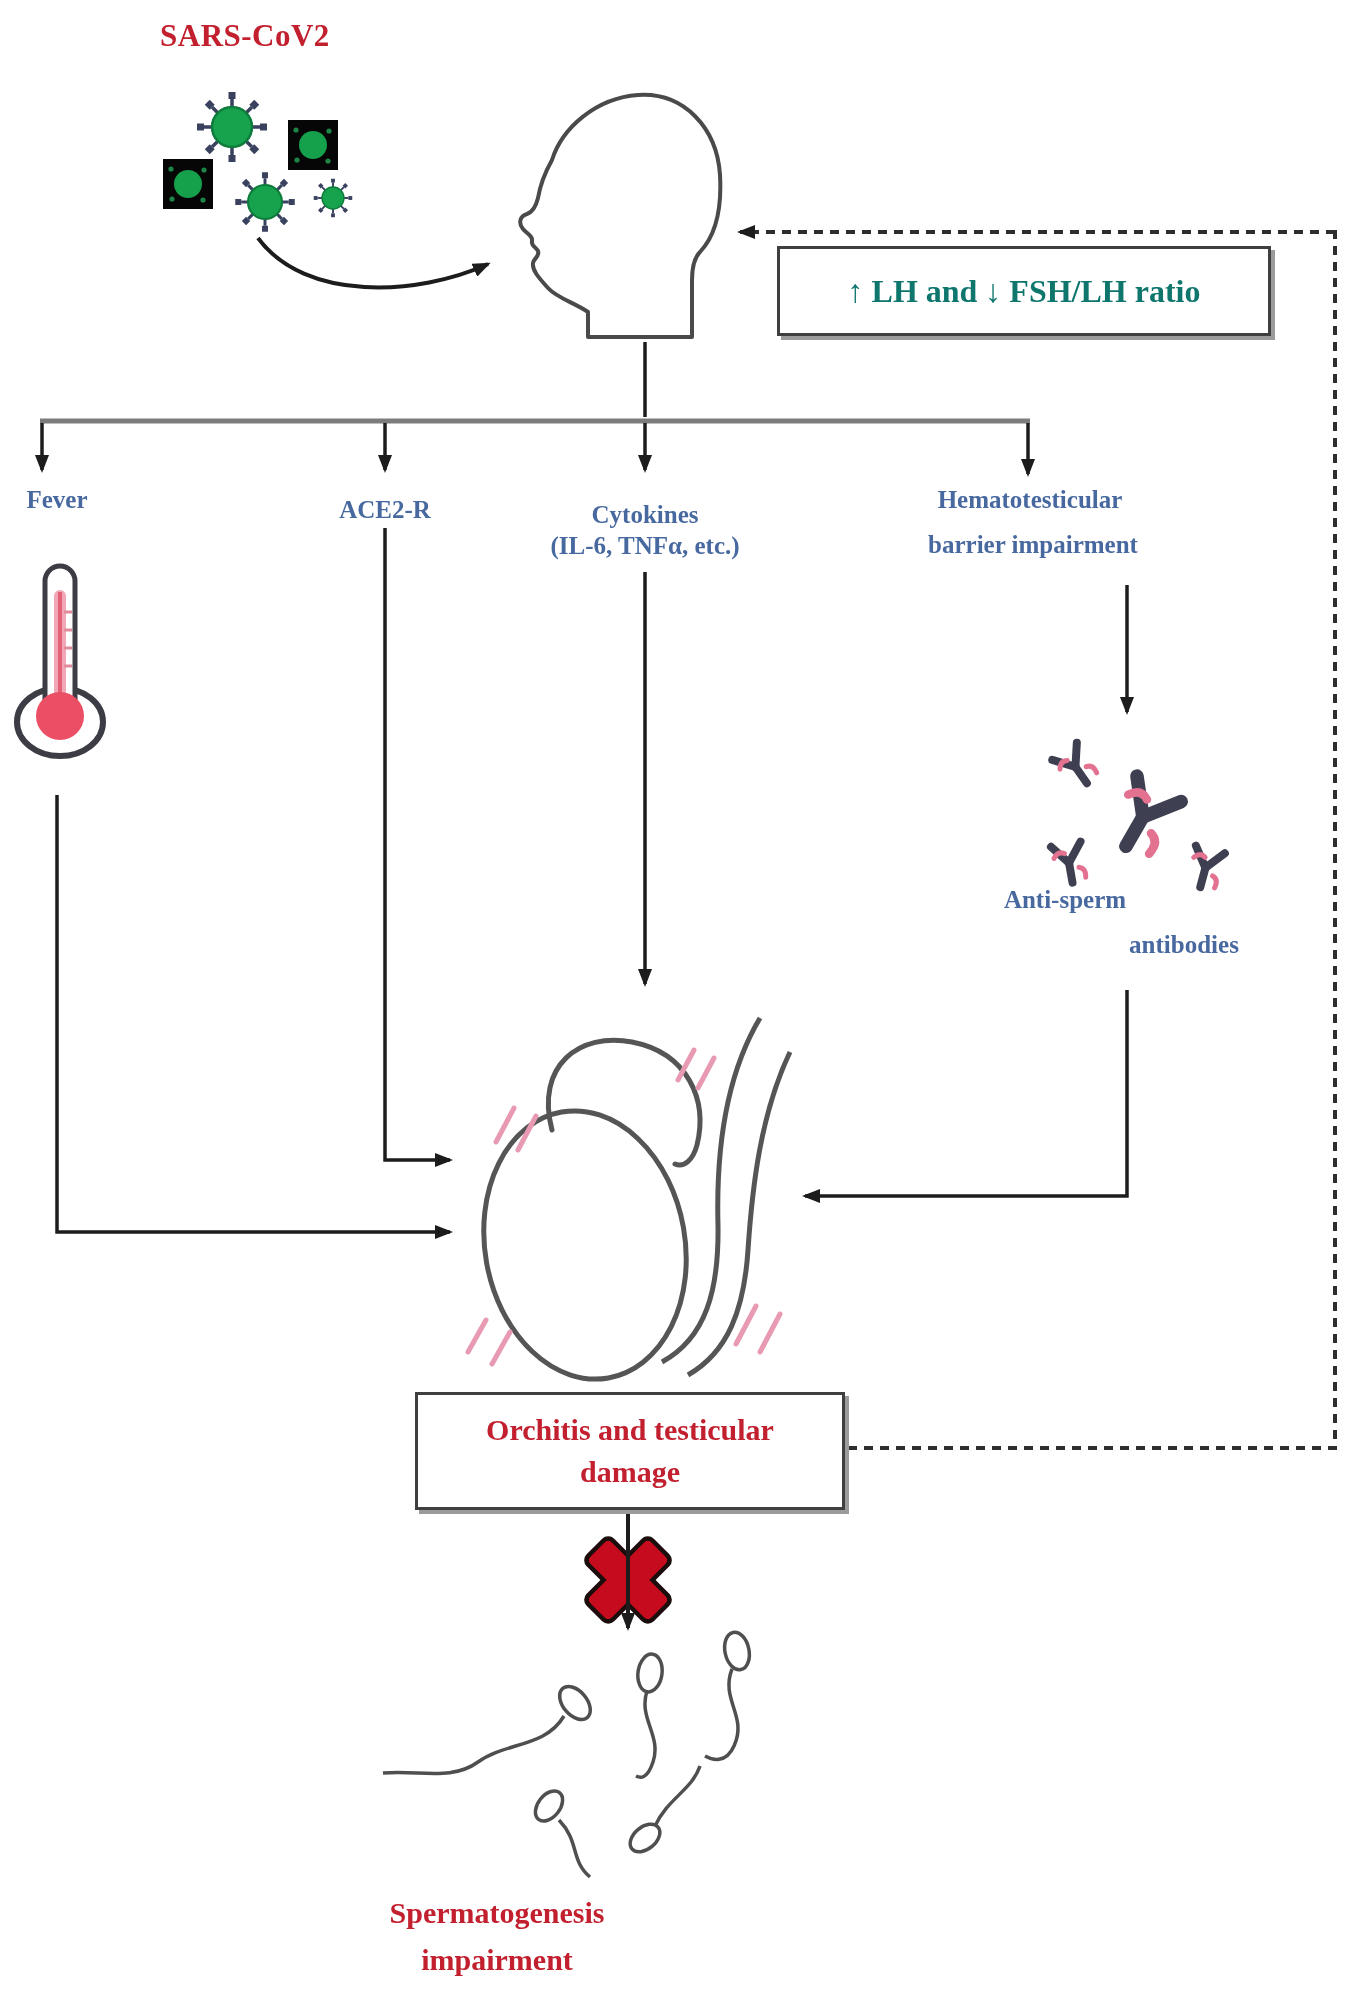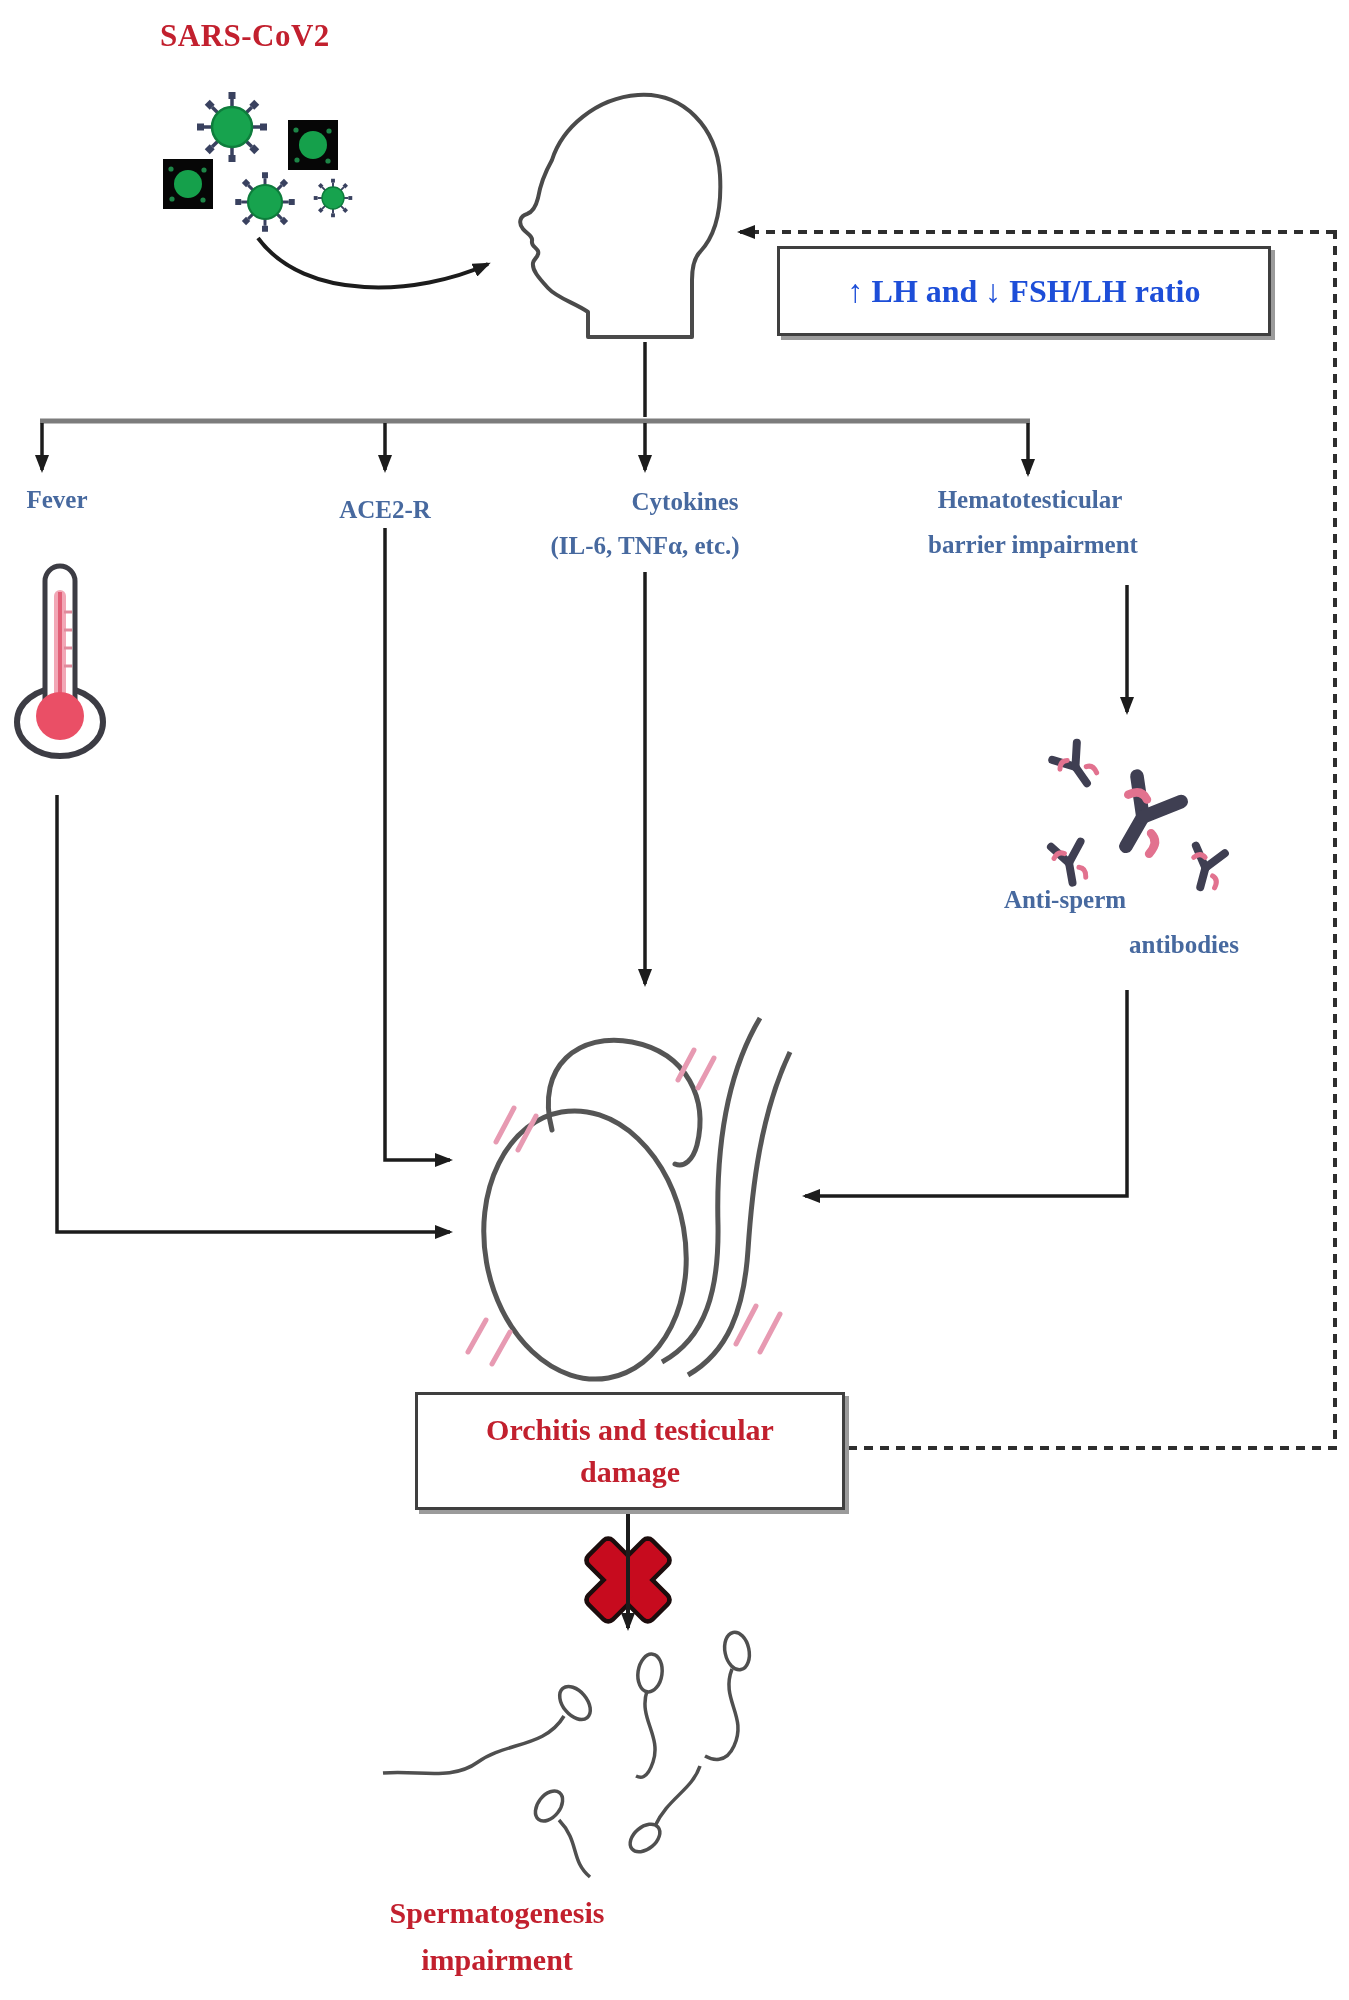"↑ LH and ↓ FSH/LH" #lh-box { color: #1d4ed8 -> #0f766e }
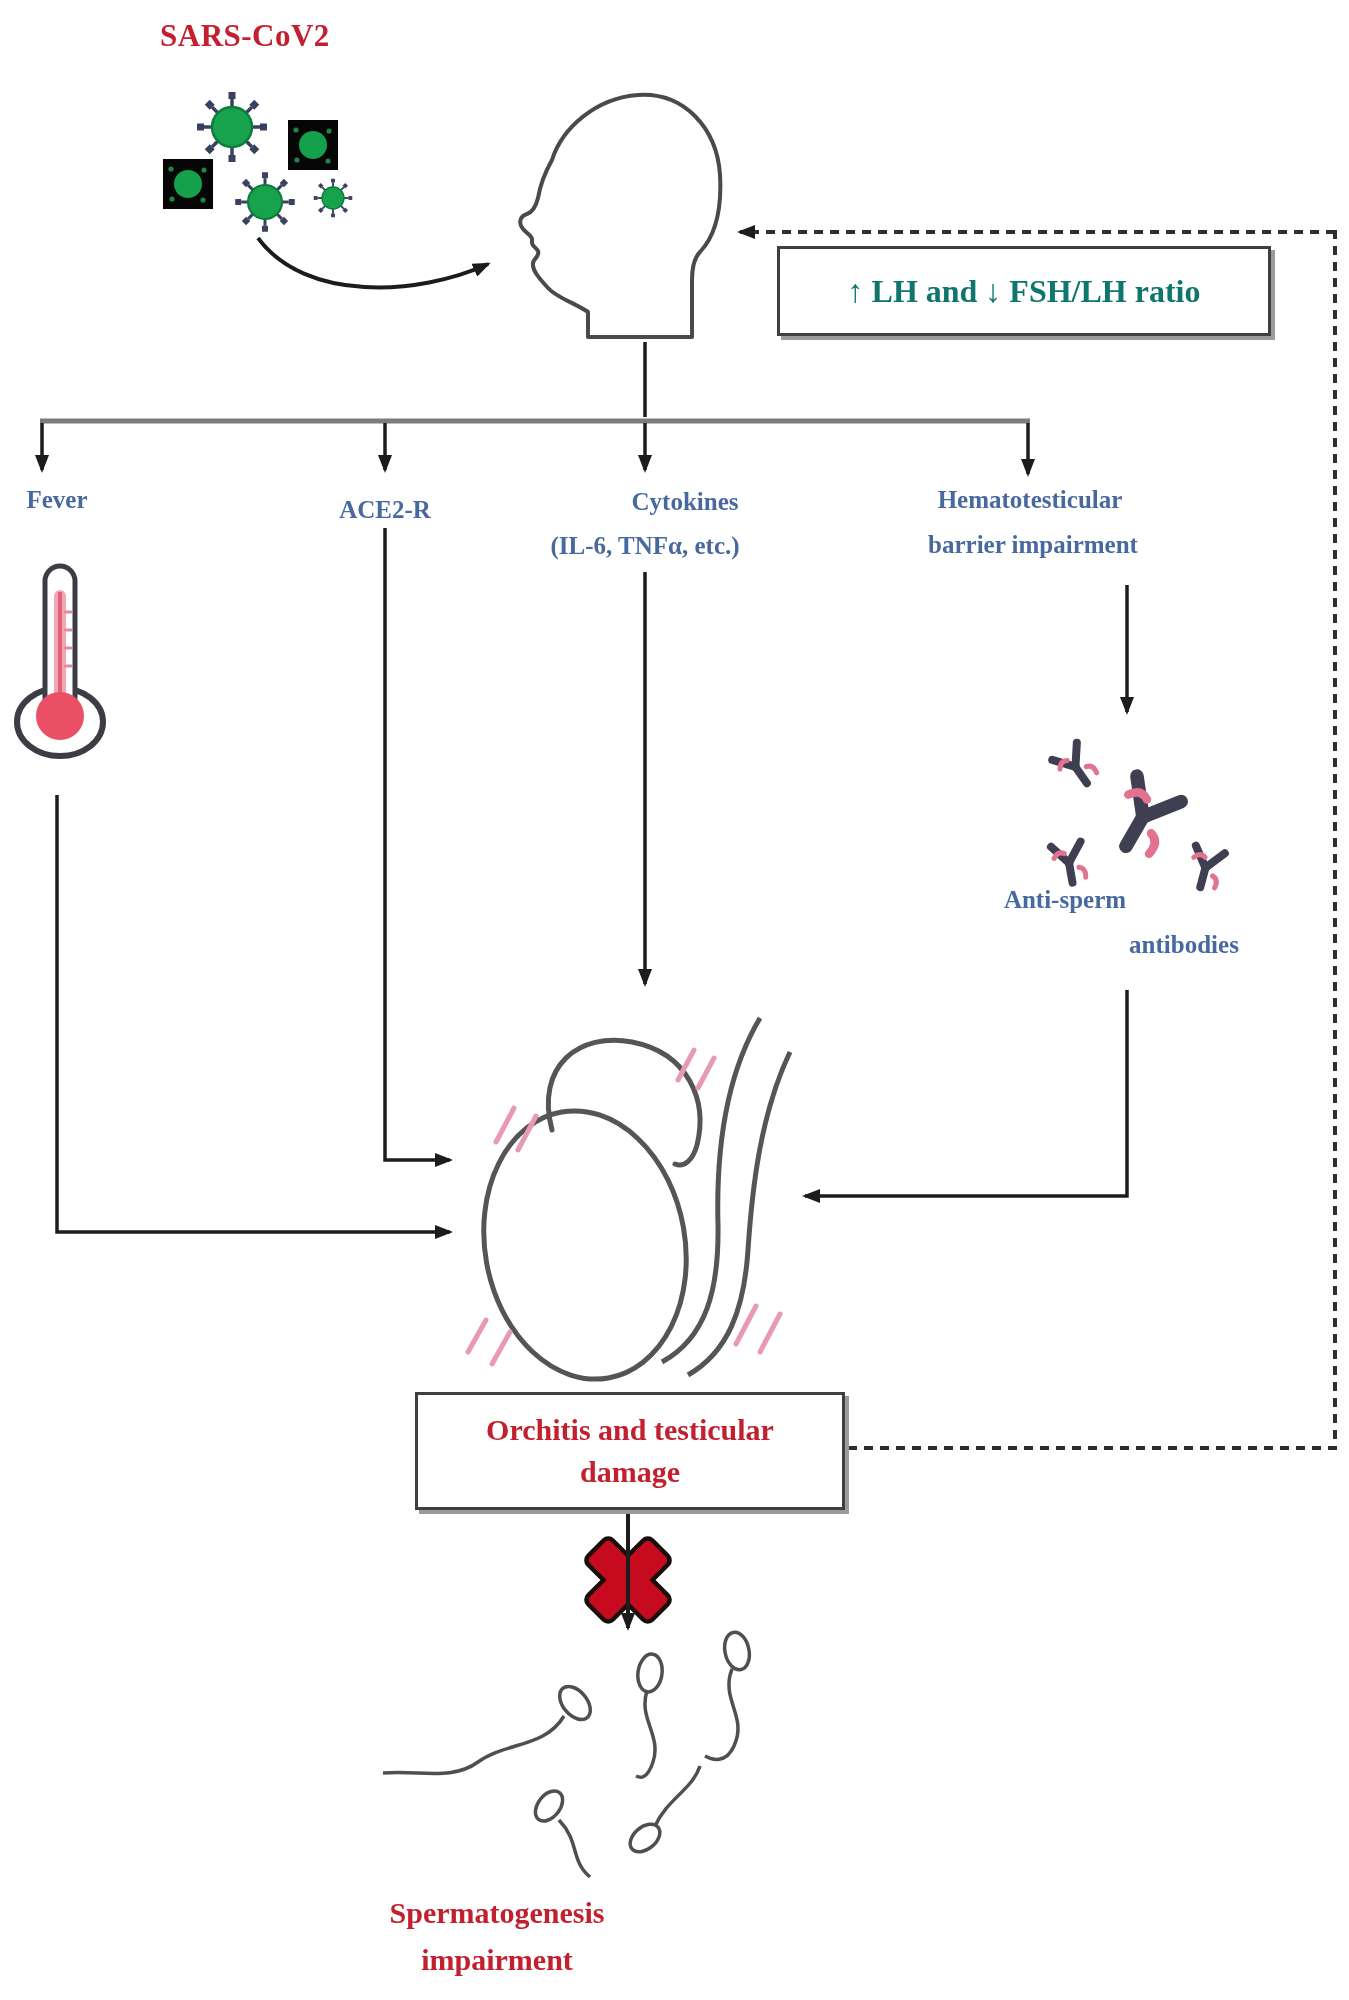"Cytokines" div.abs { margin-left: 40px -> none; top: 488px -> 501px }
